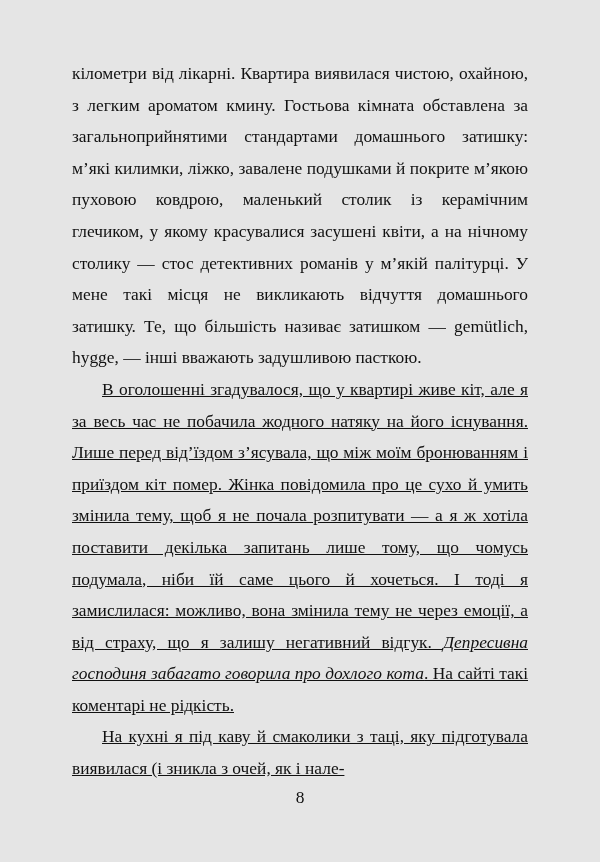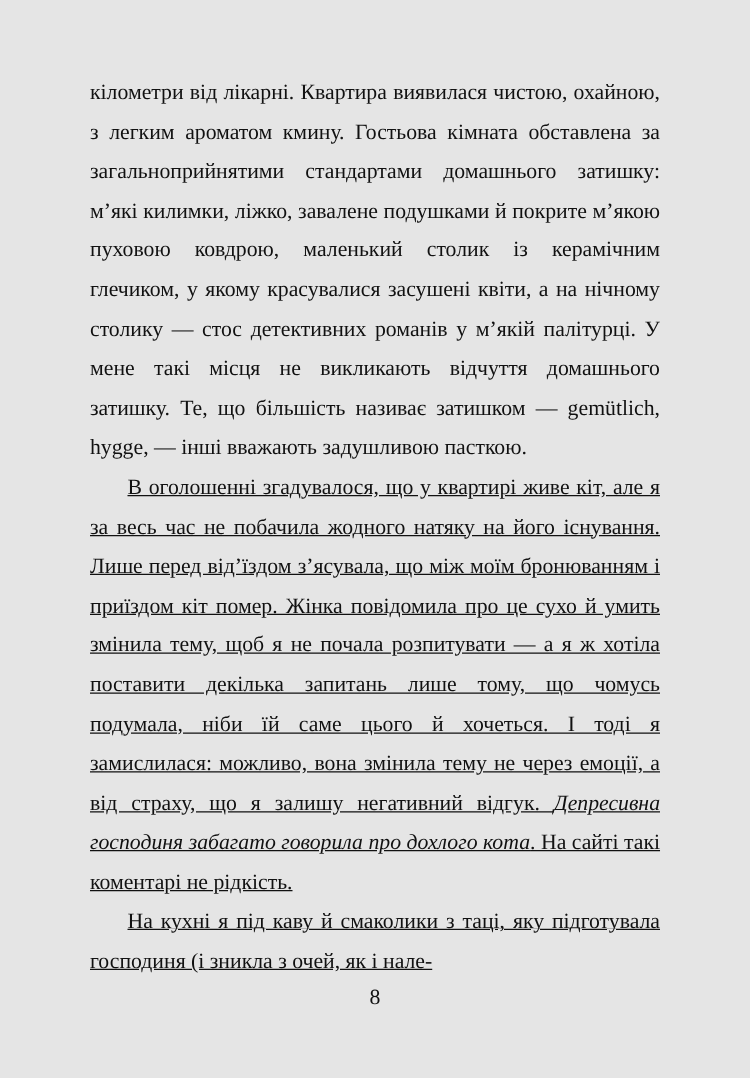"На кухні я під каву" span { text: господиня -> виявилася }
